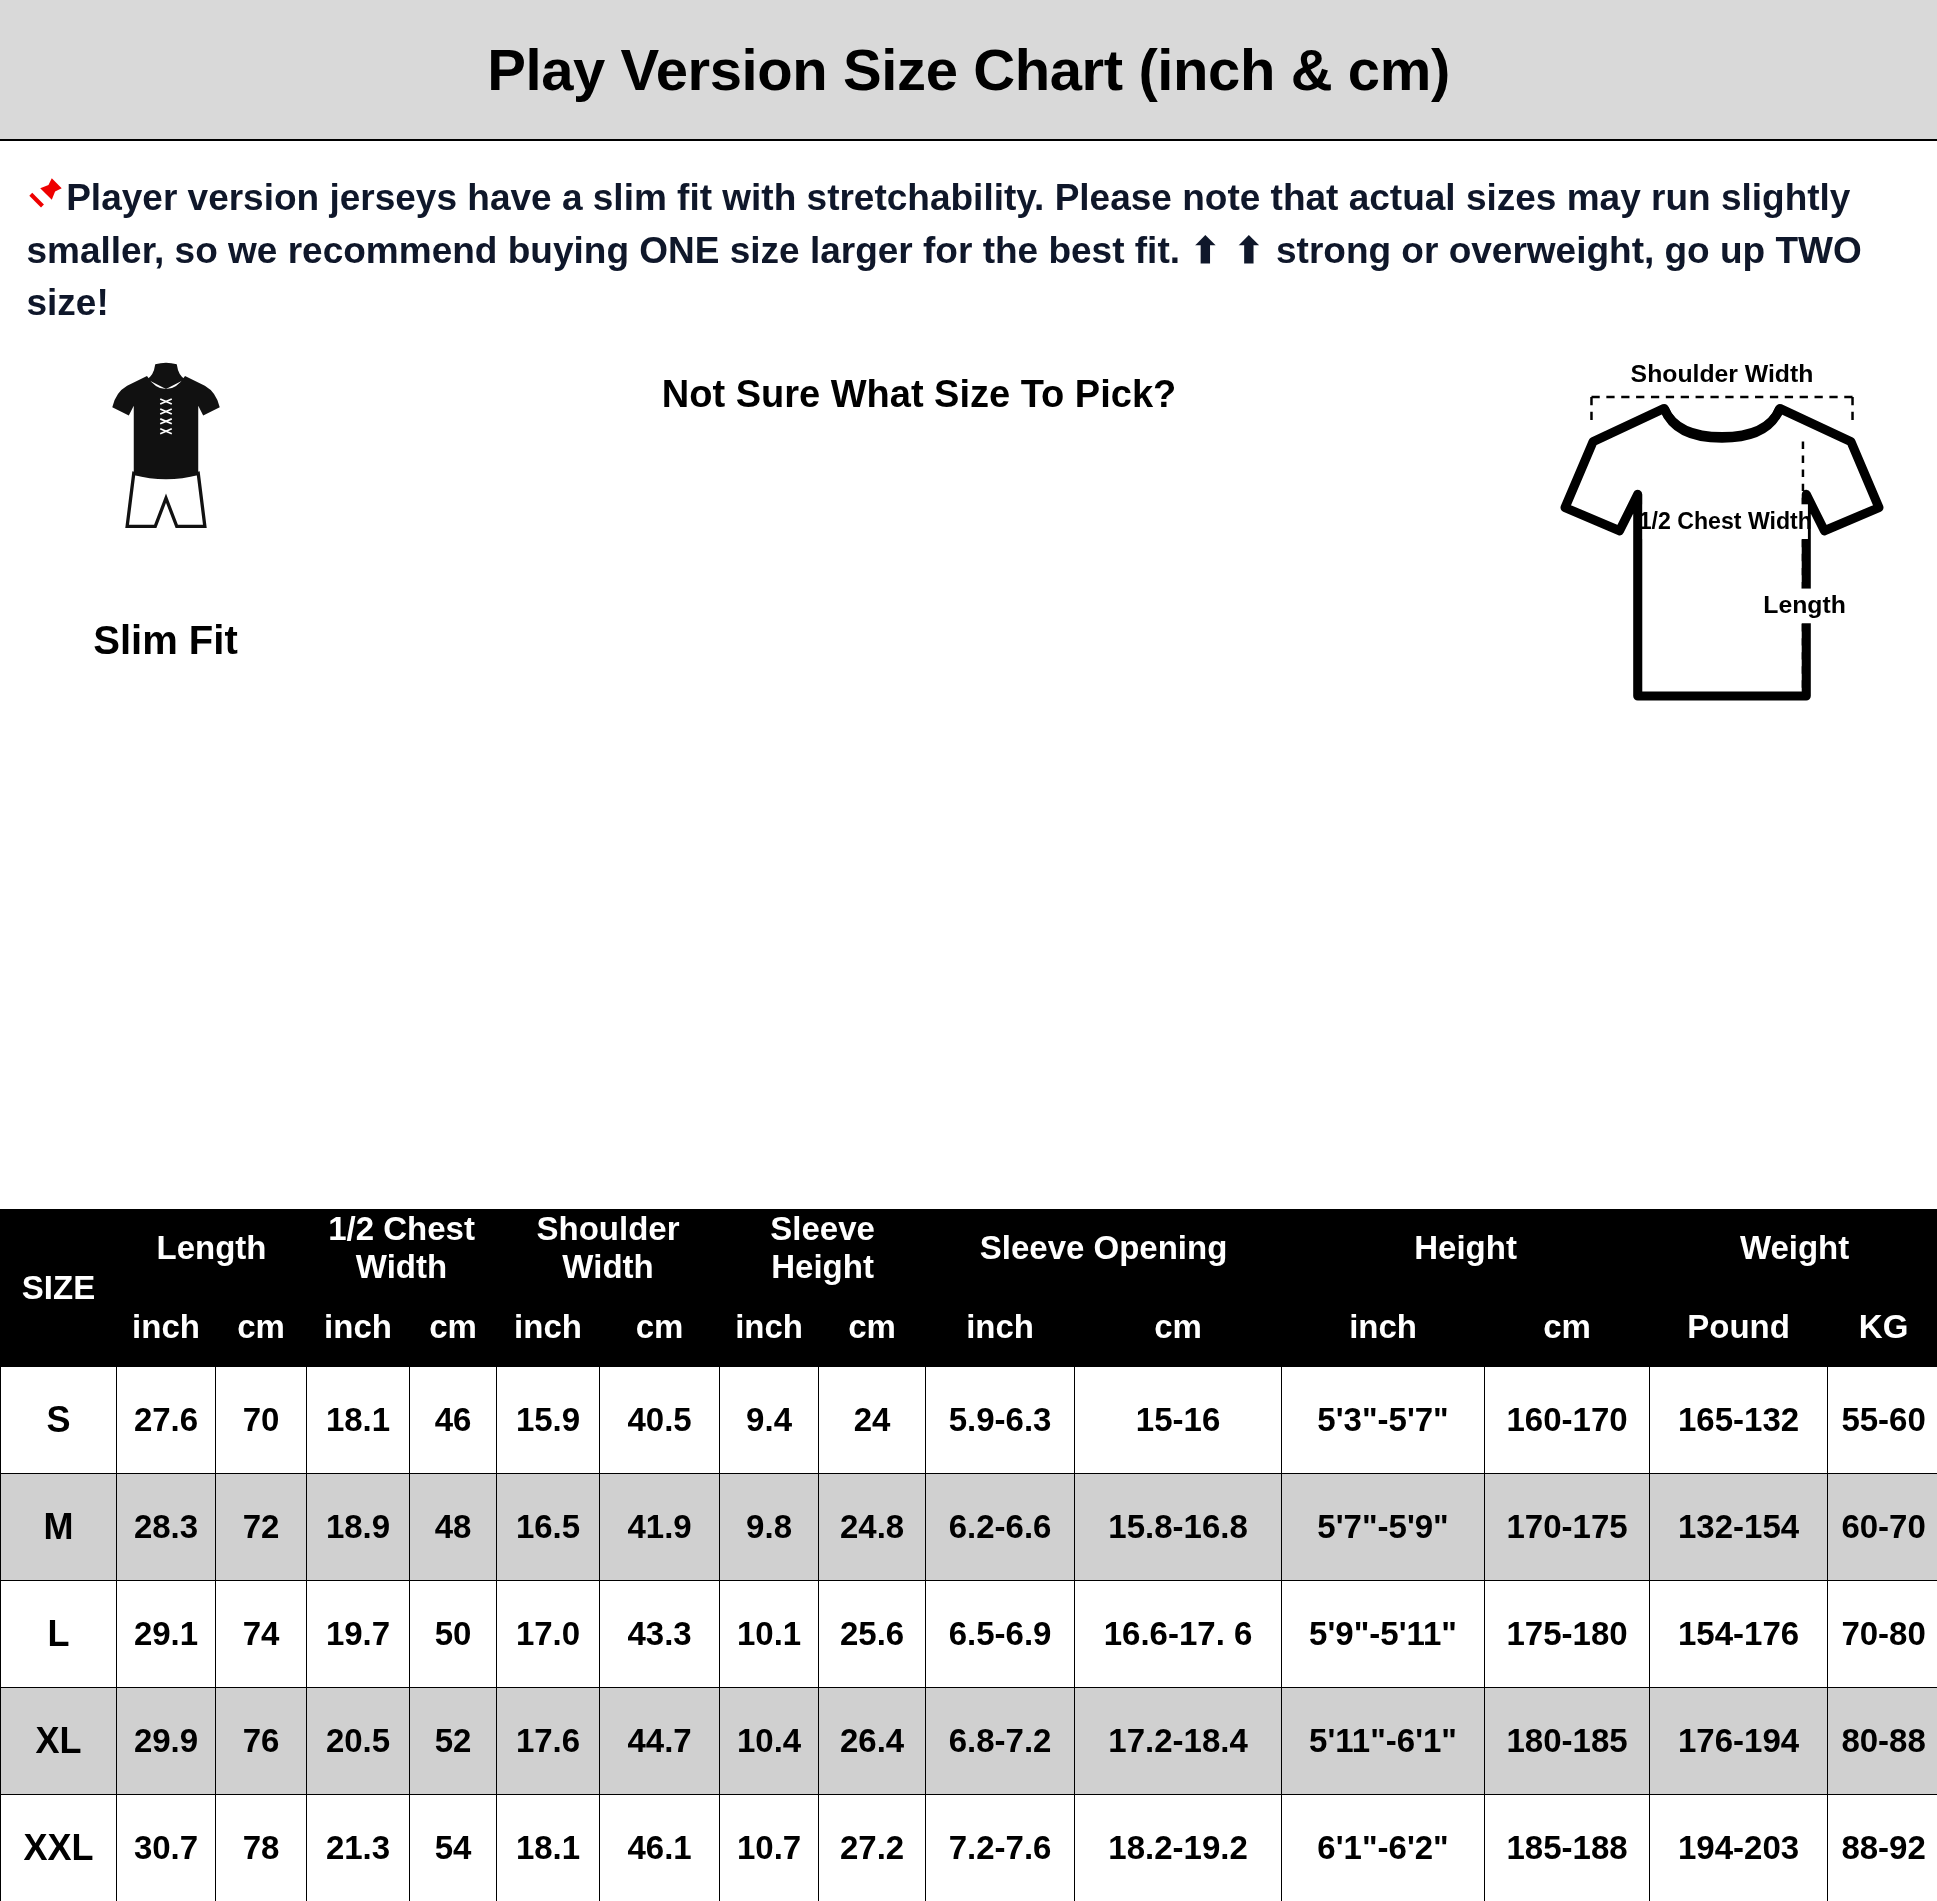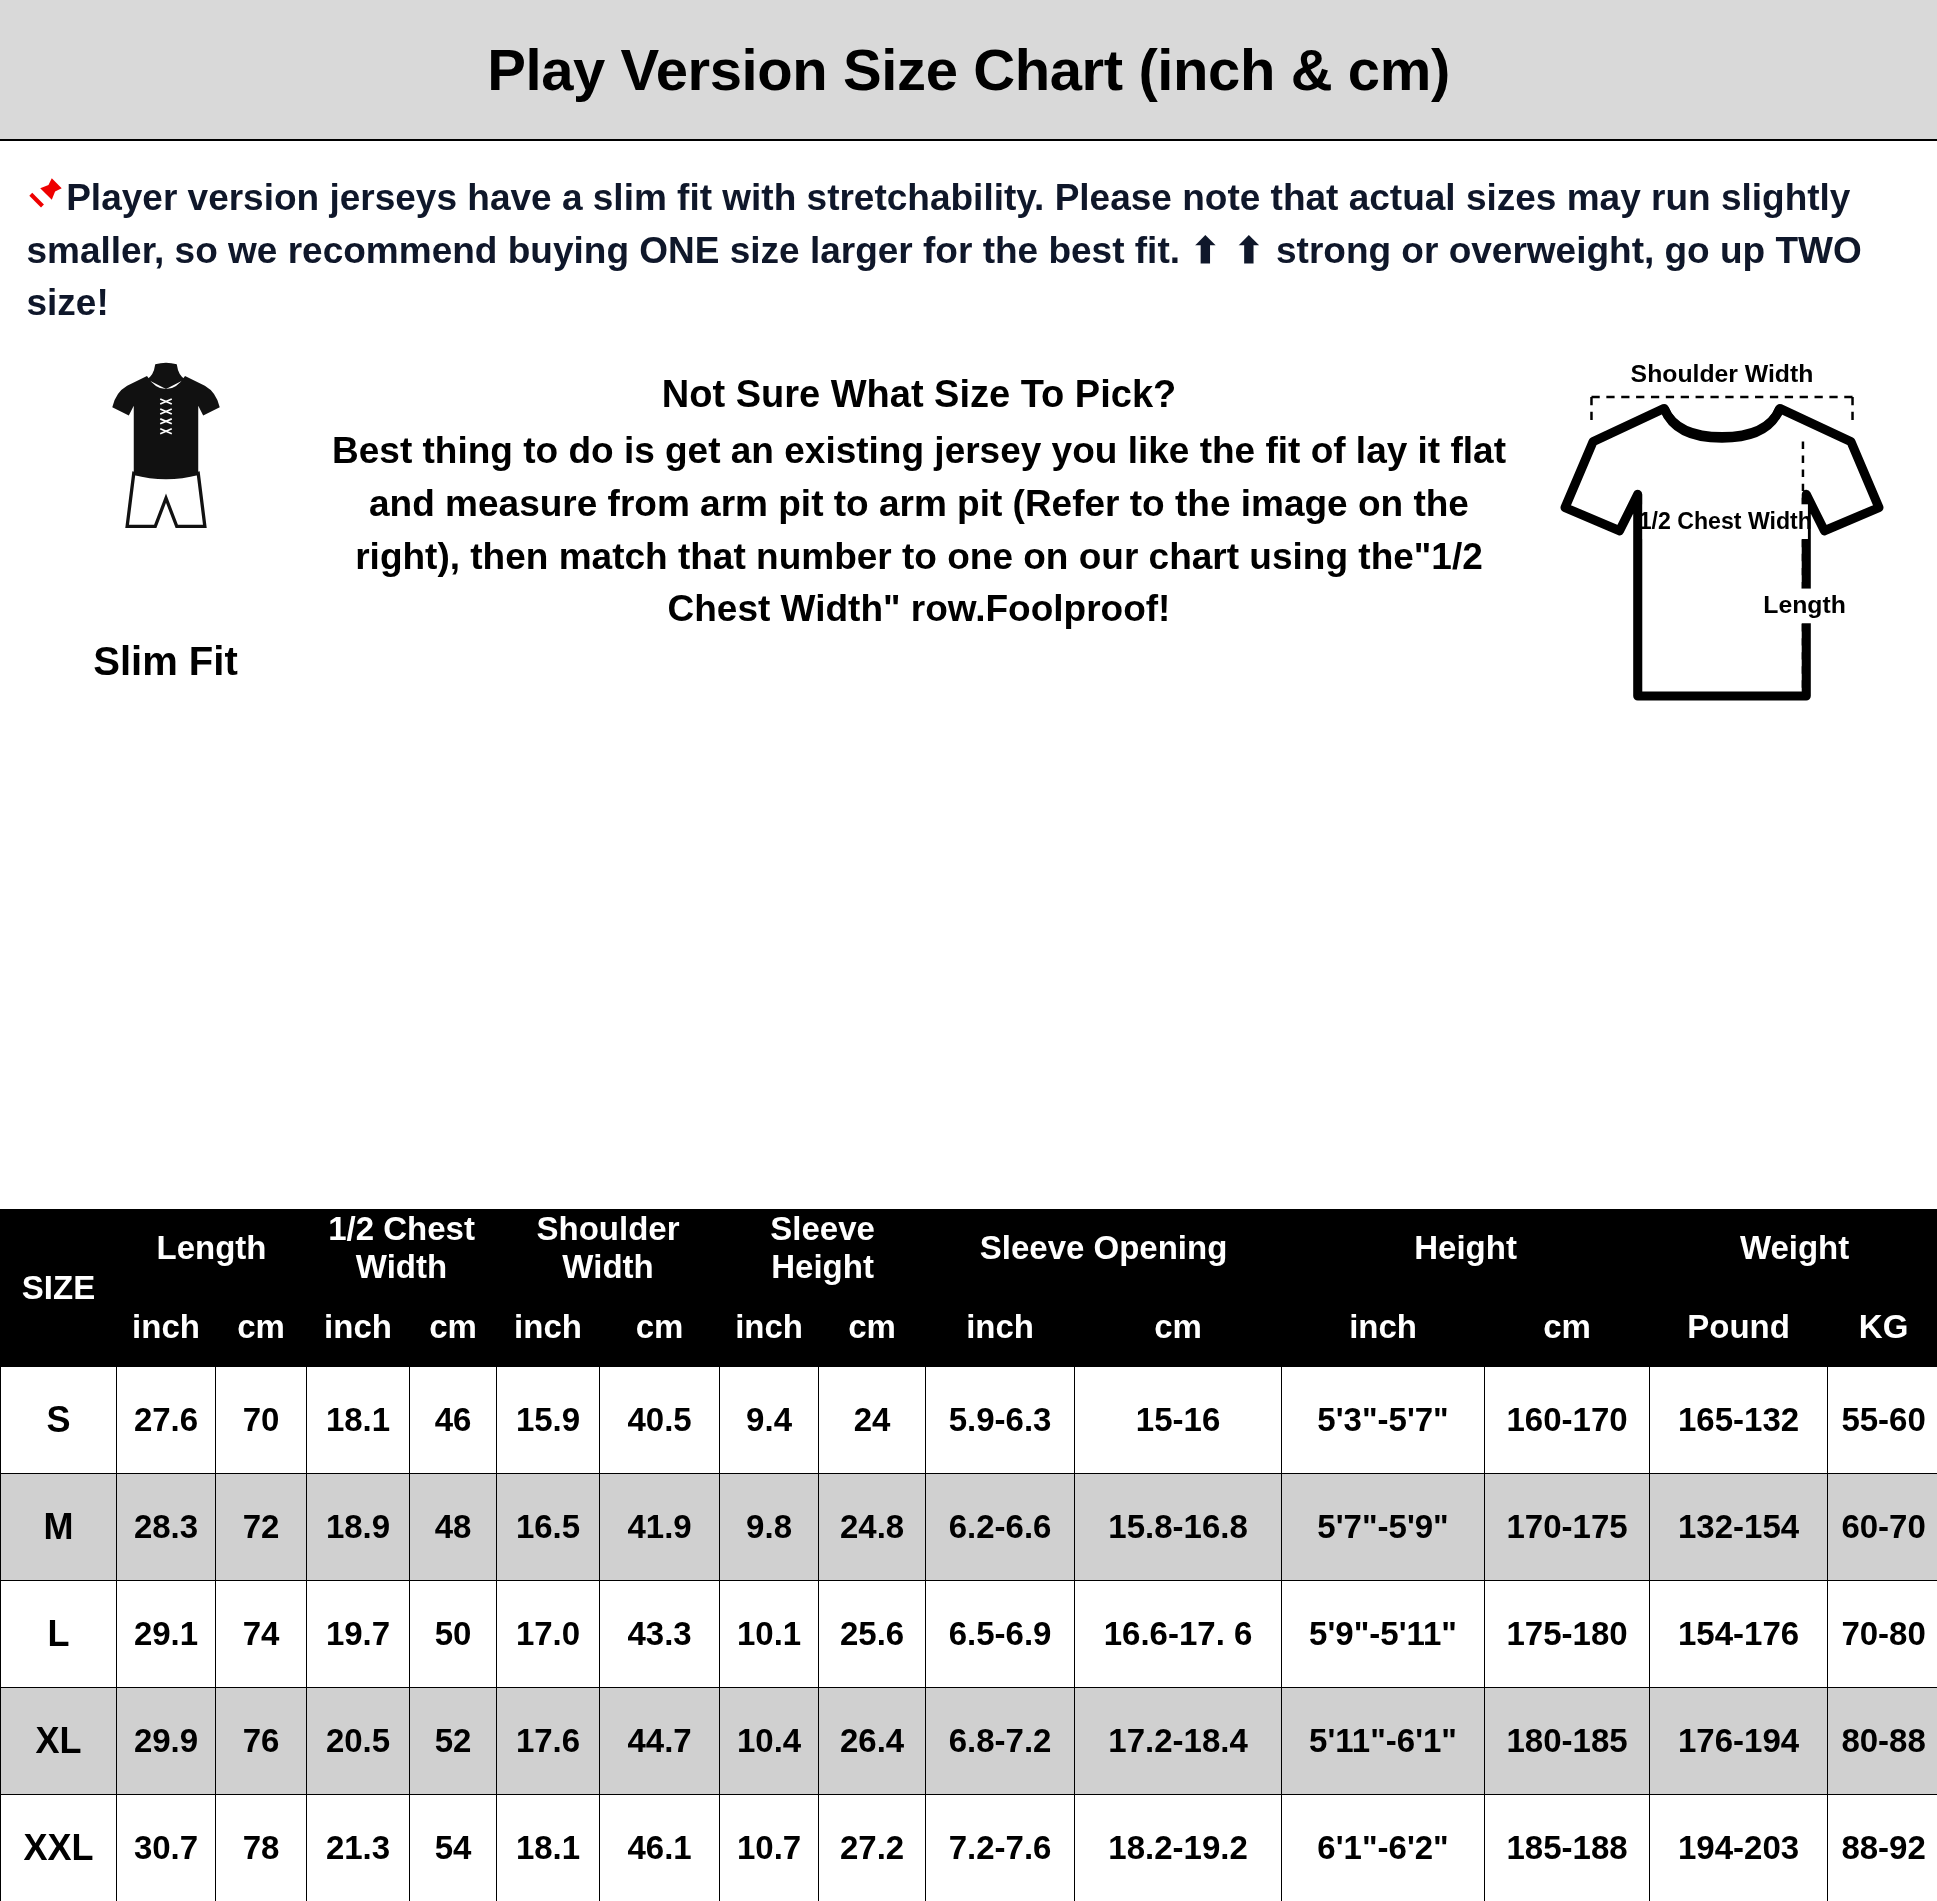"Best thing to do is" p.body { html: <p>Best thing to do is get an existing jersey you like the fit of lay it flat and measure from arm pit to arm pit (Refer to the image on the right), then match that number to one on our chart using the"1/2 Chest Width" row.Foolproof!</p> -> none }
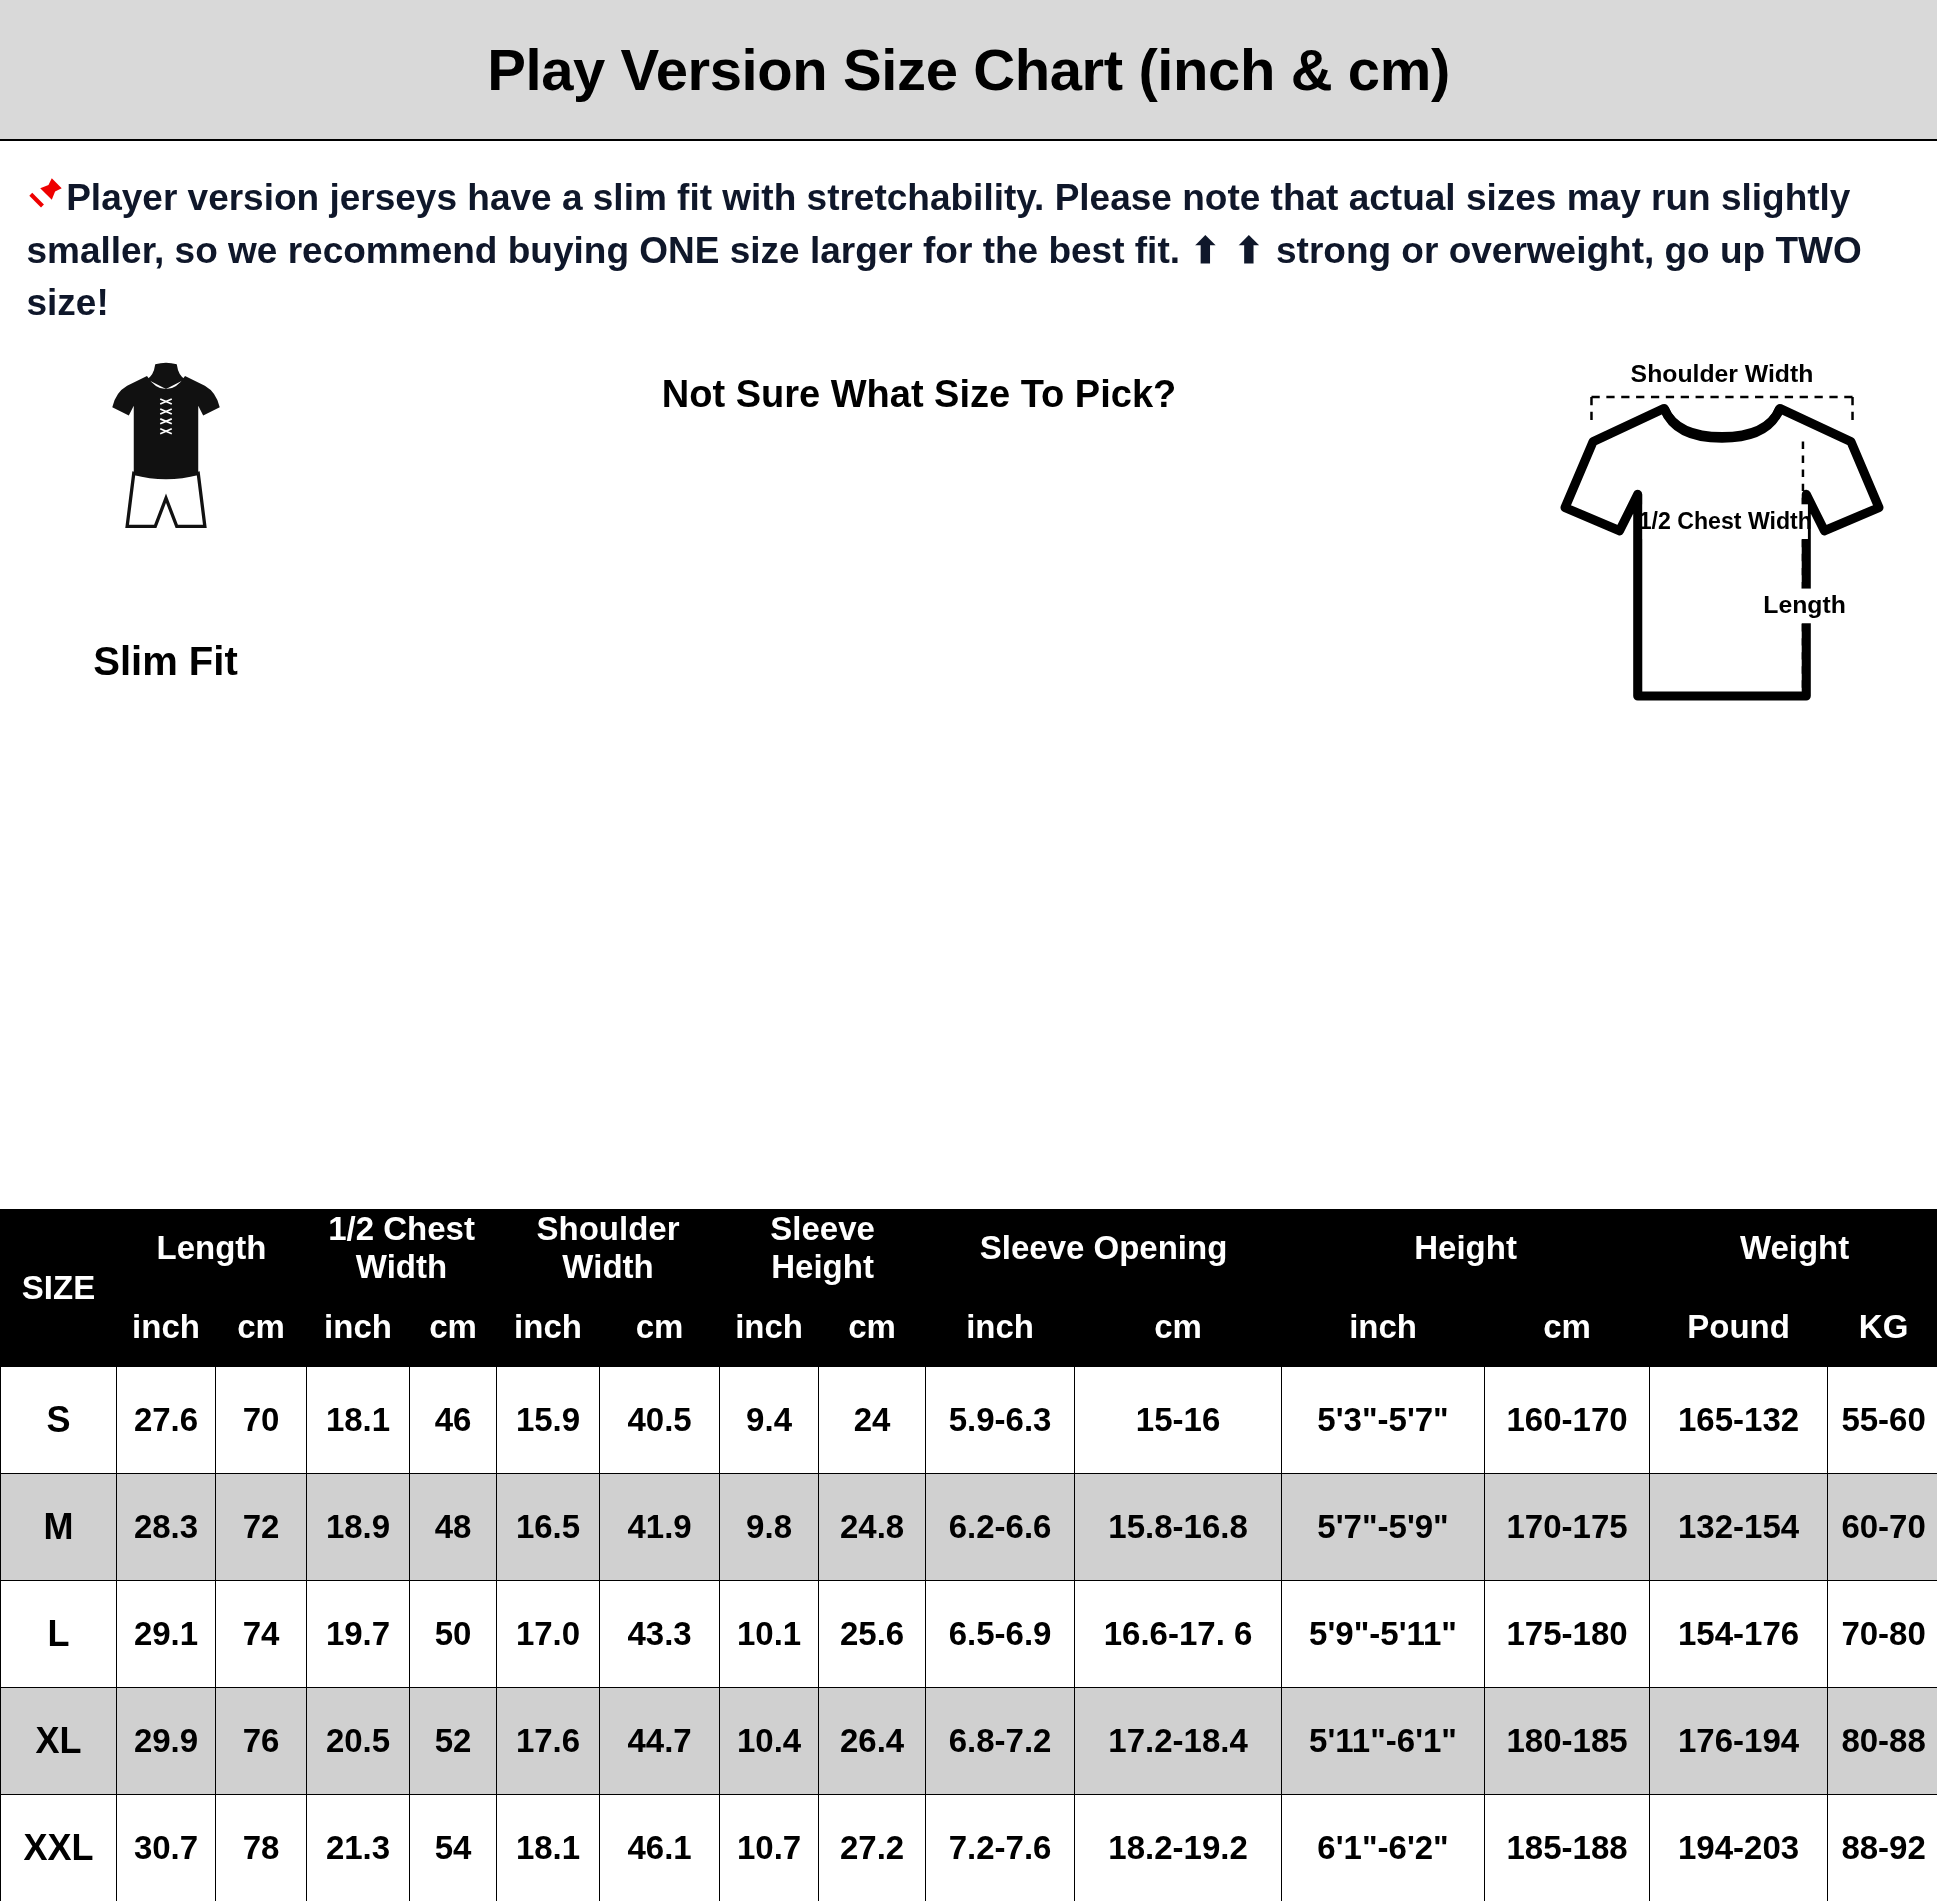"Slim Fit" .fit-label { margin-top: 27px -> 6px }
